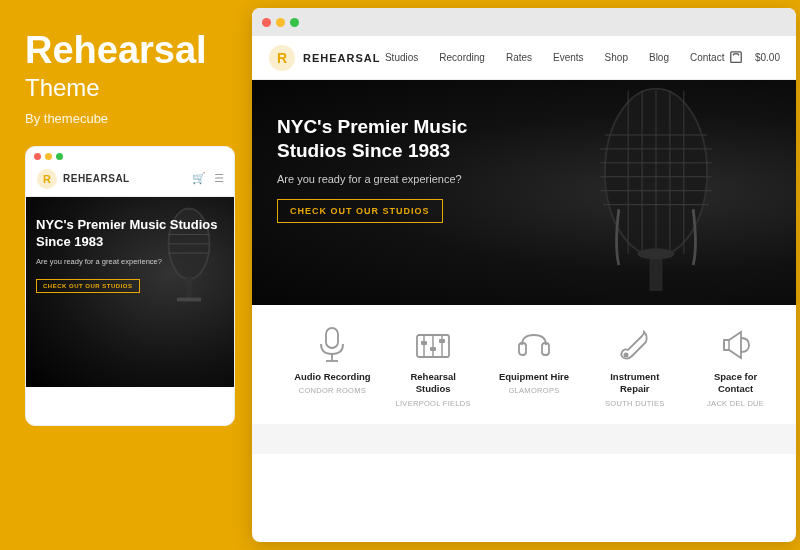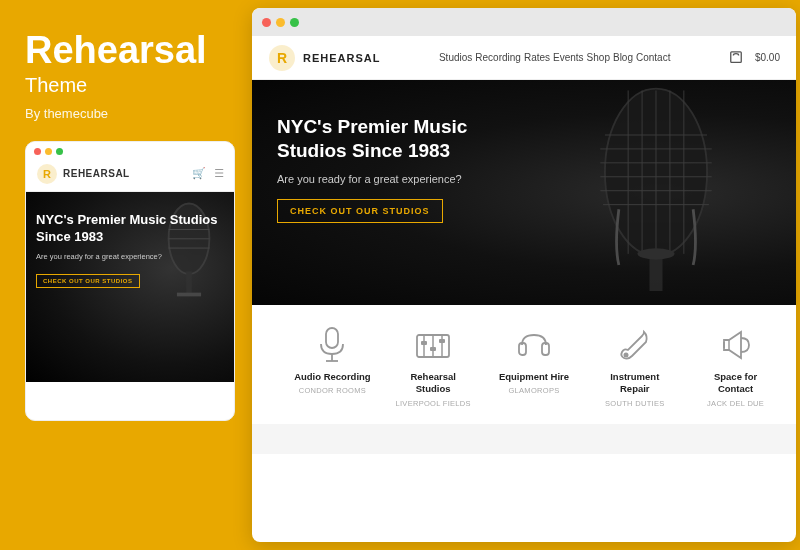"Studios" .site-nav-links { gap: 3px -> 21px }
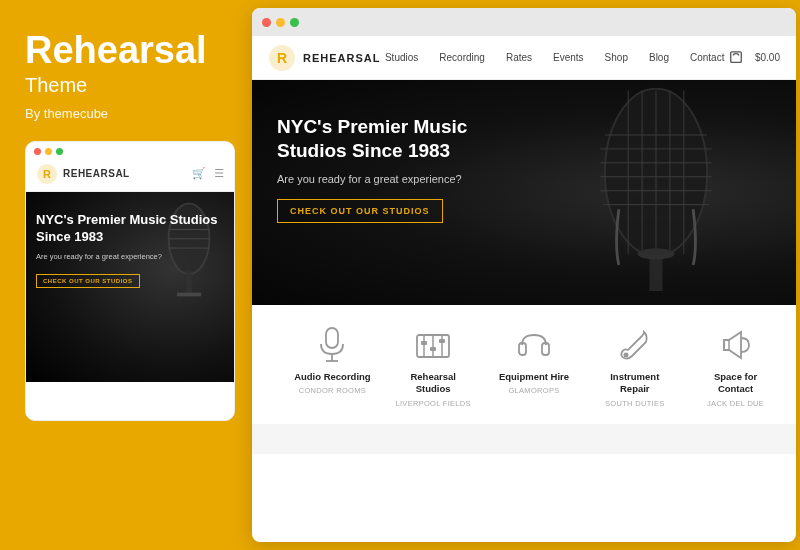"Theme" .left-panel .theme-subtitle { font-size: 20px -> 24px }
